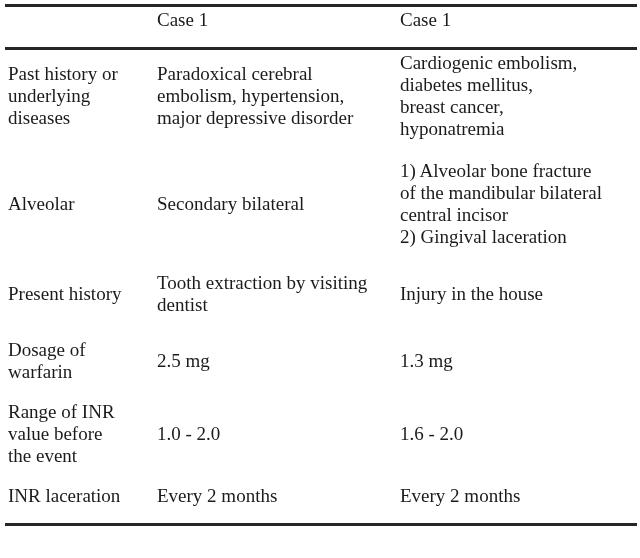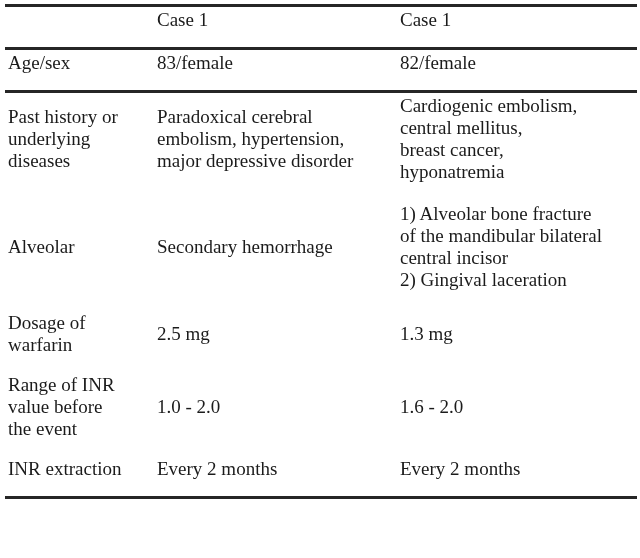"Age/sex" tr.r-age { html: <tr> <td>Age/sex</td> <td>83/female</td> <td>82/female</td> </tr> -> none }
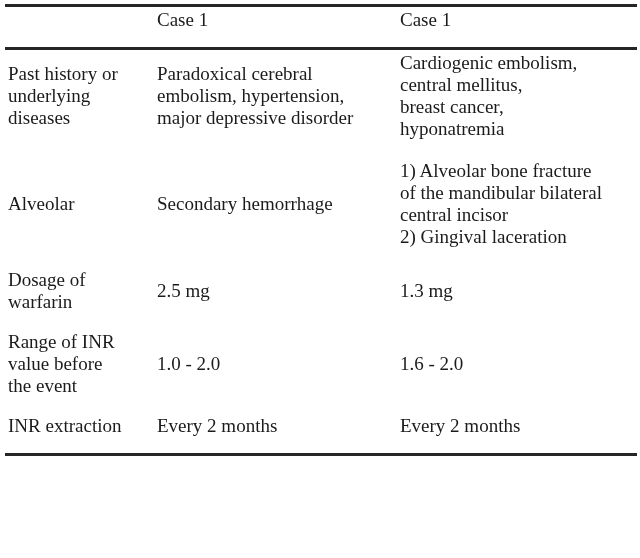"Cardiogenic embolism," td { text: central -> diabetes }
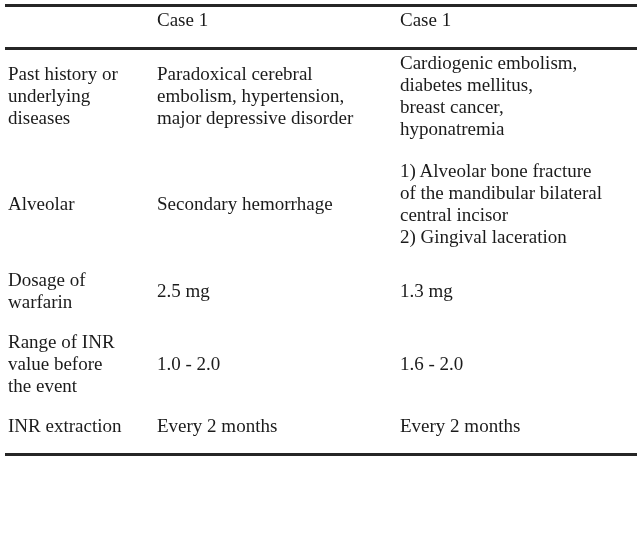"Secondary hemorrhage" td { text: hemorrhage -> bilateral }
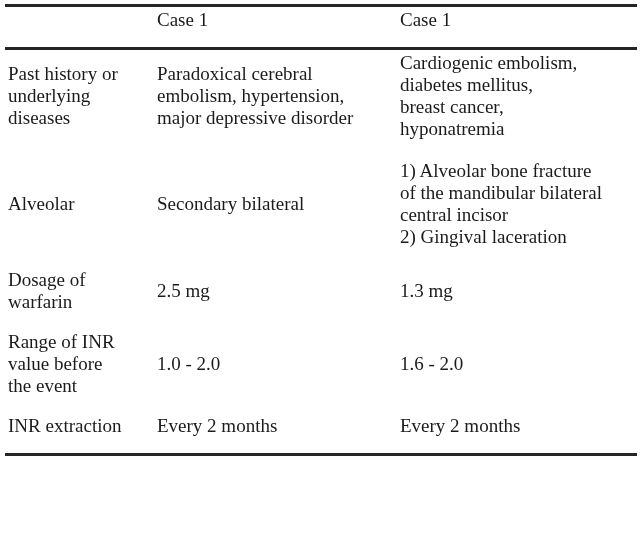"Present history" tr.r-present { html: none -> <tr> <td>Present history</td> <td>Tooth extraction by visiting dentist</td> <td>Injury in the house</td> </tr> }
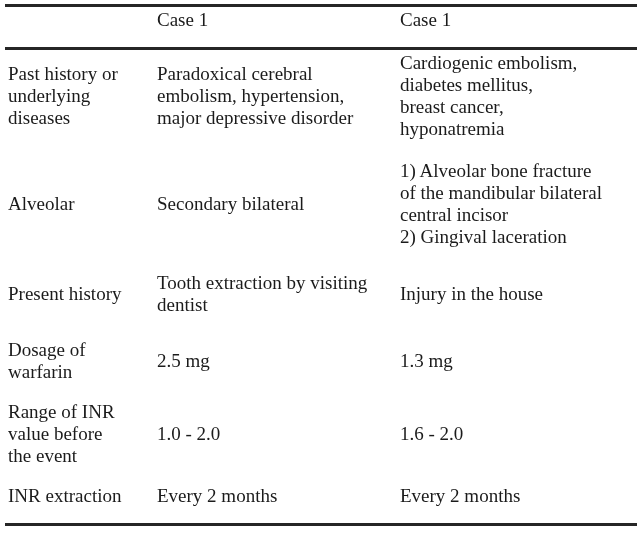"INR extraction" td { text: extraction -> laceration }
